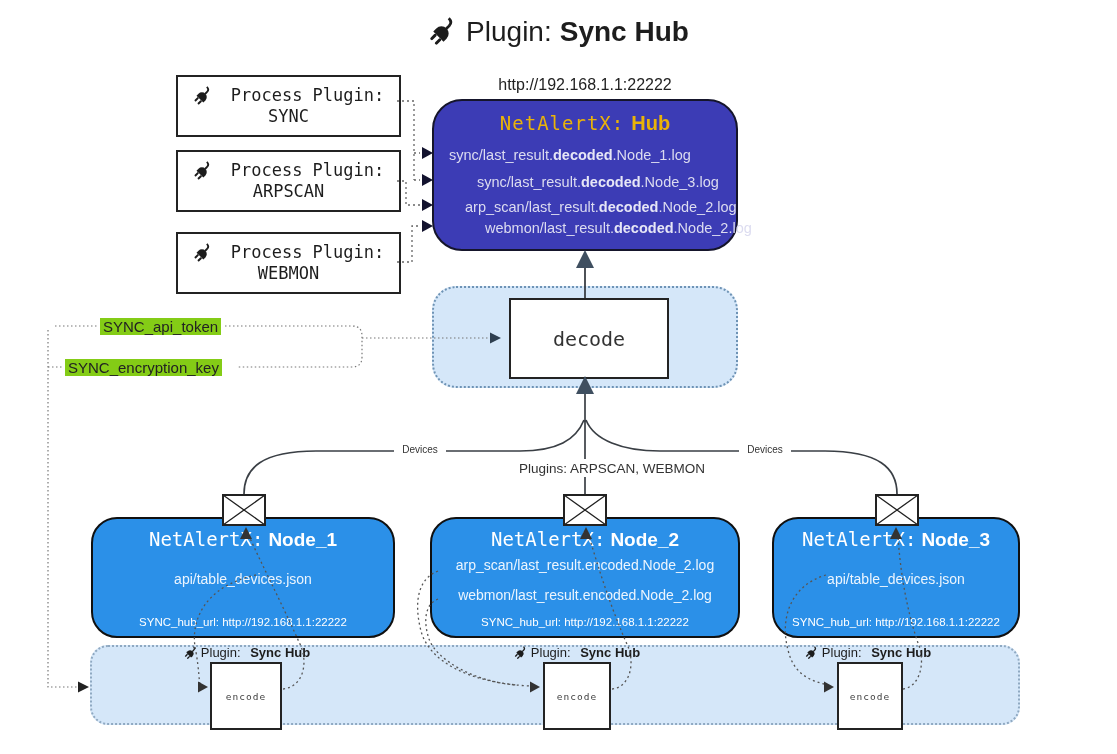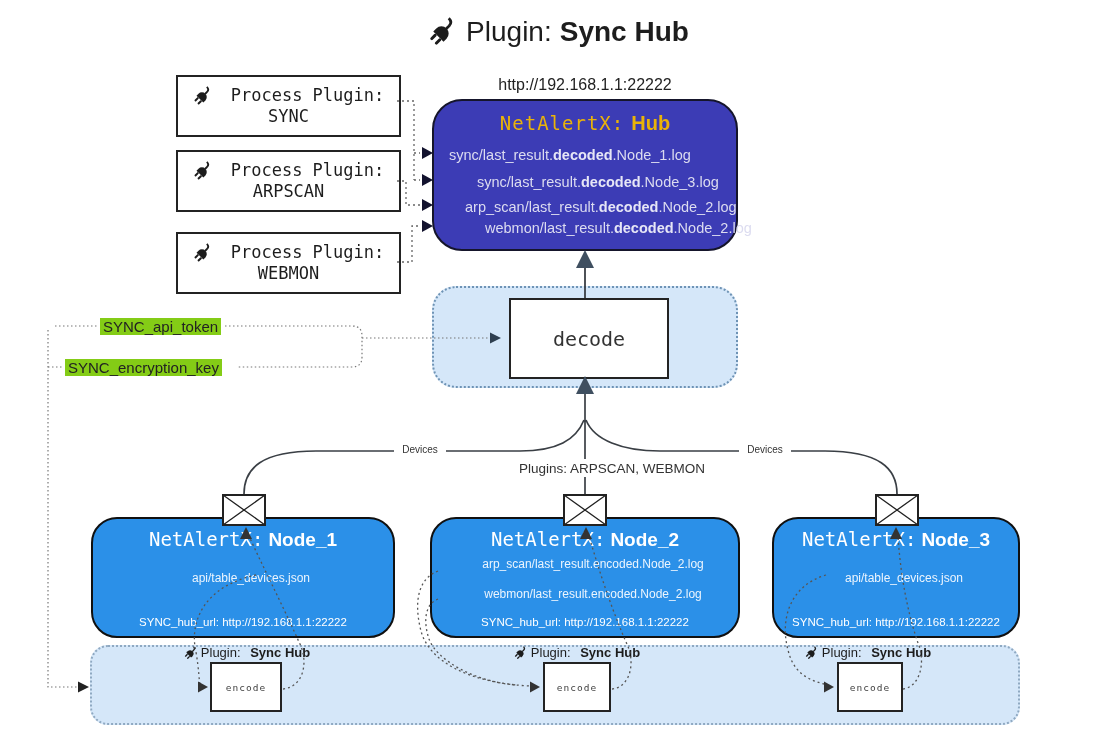"arp_scan/last_result.encoded.Node_2.log" .nline { font-size: 12px -> 14px; left: 8px -> 0 }
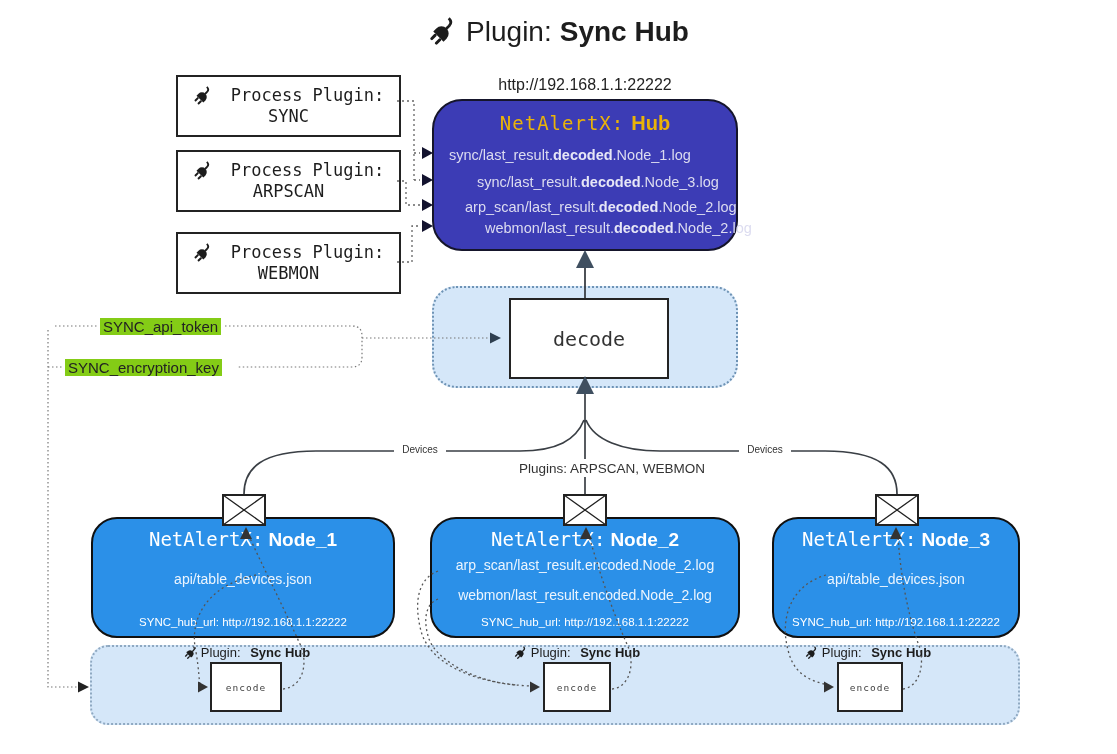"encode" .enc-box { height: 50px -> 68px }
